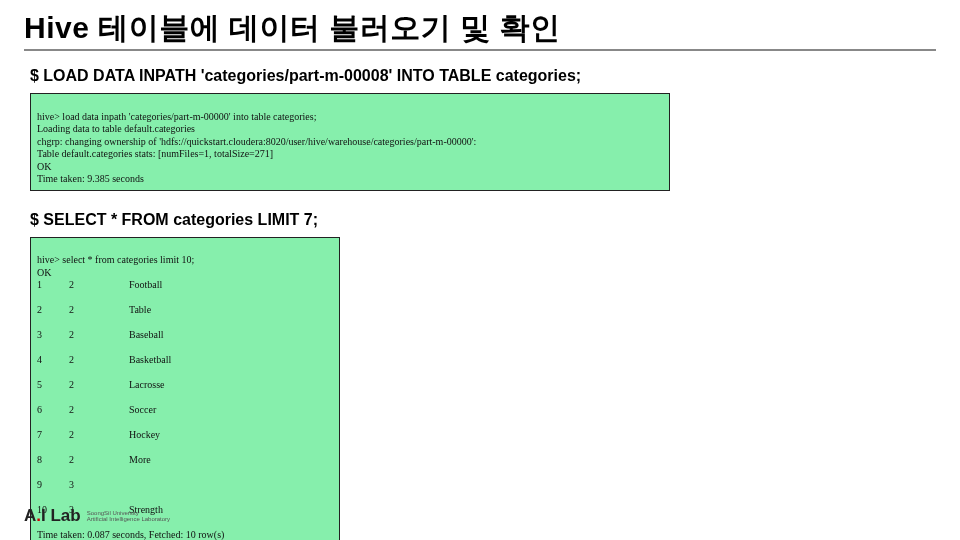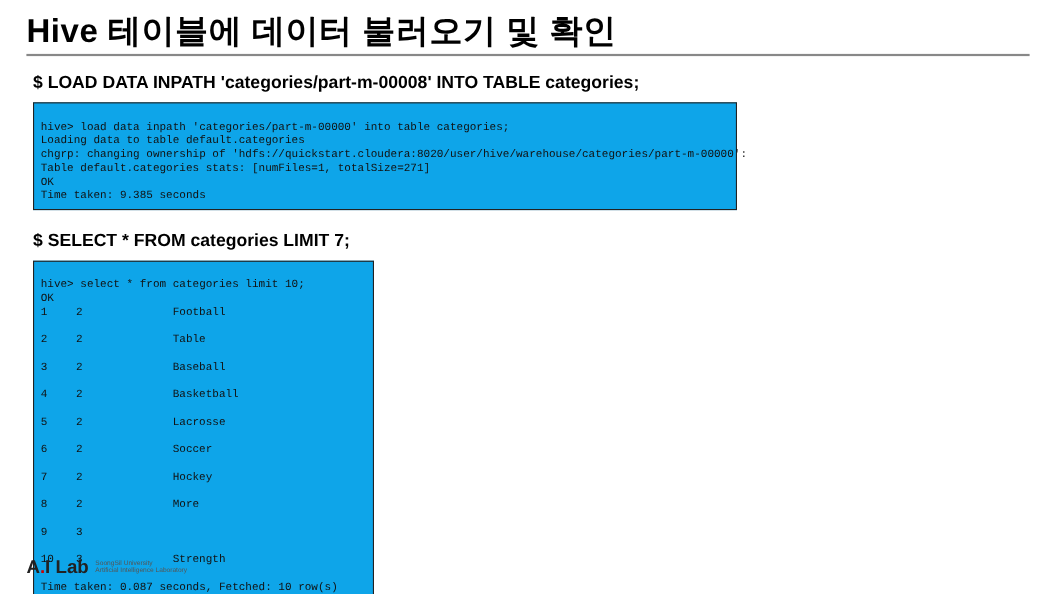"hive> load data inpath" .terminal { background: #0ea5e9 -> #86efac; font-family: Liberation Mono, monospace -> Liberation Serif, serif }
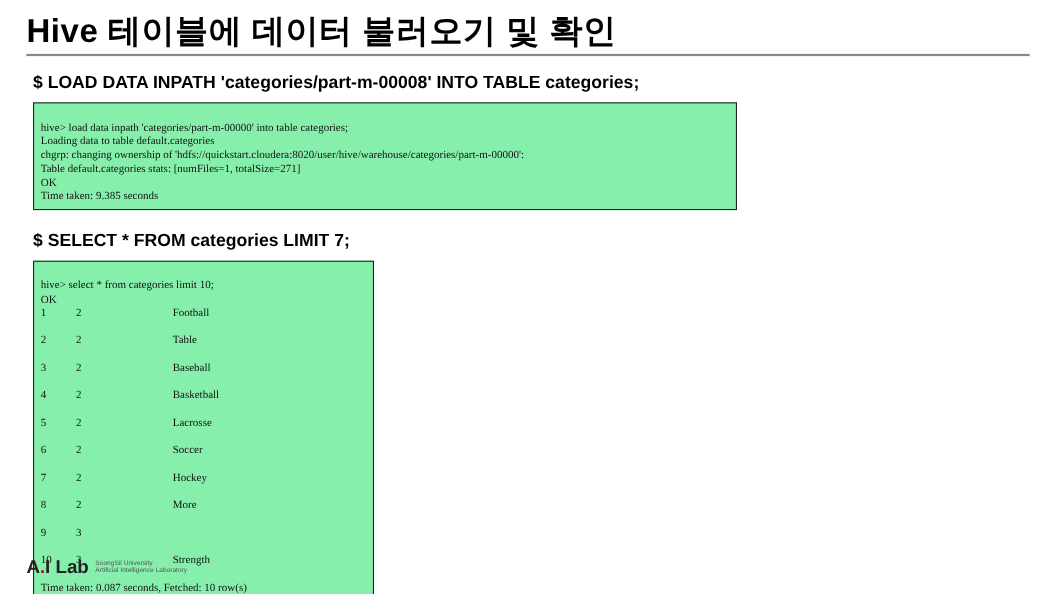"Football" .c3 { margin-left: 28px -> none }
